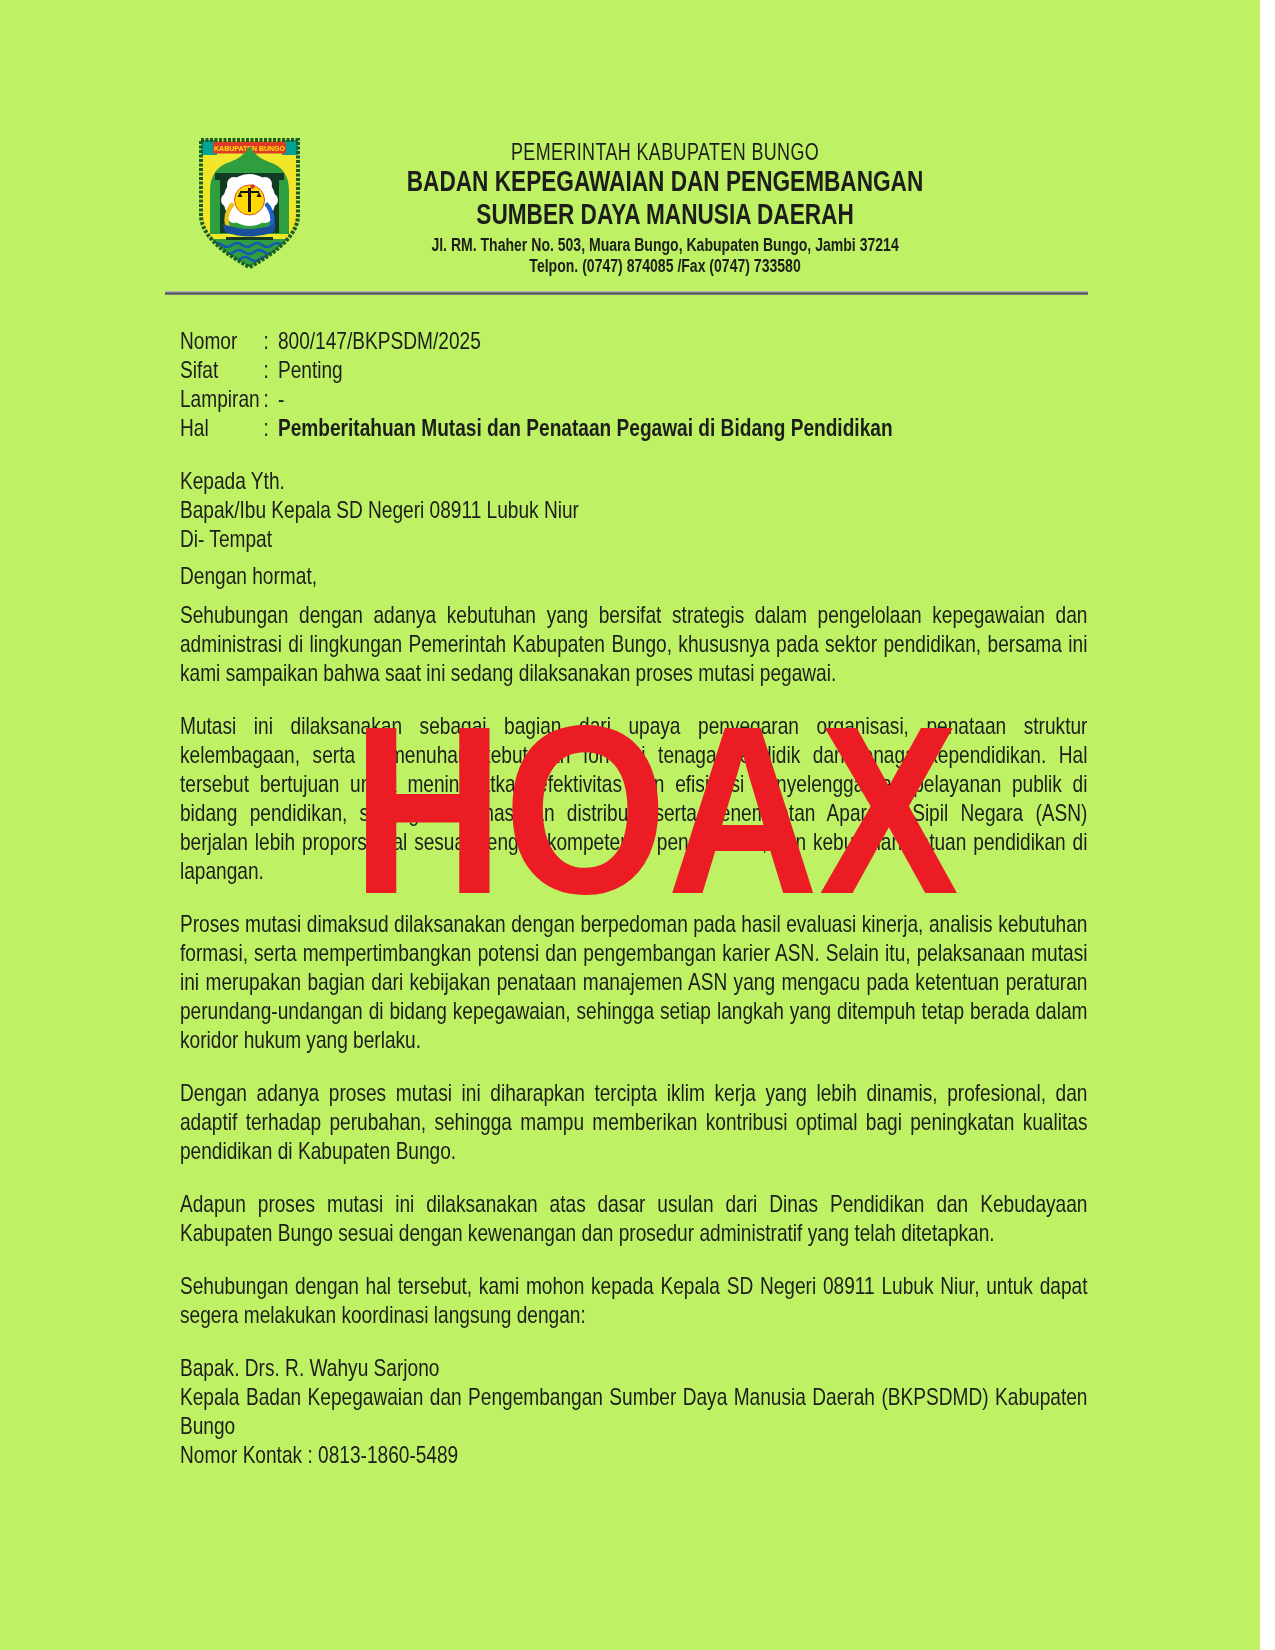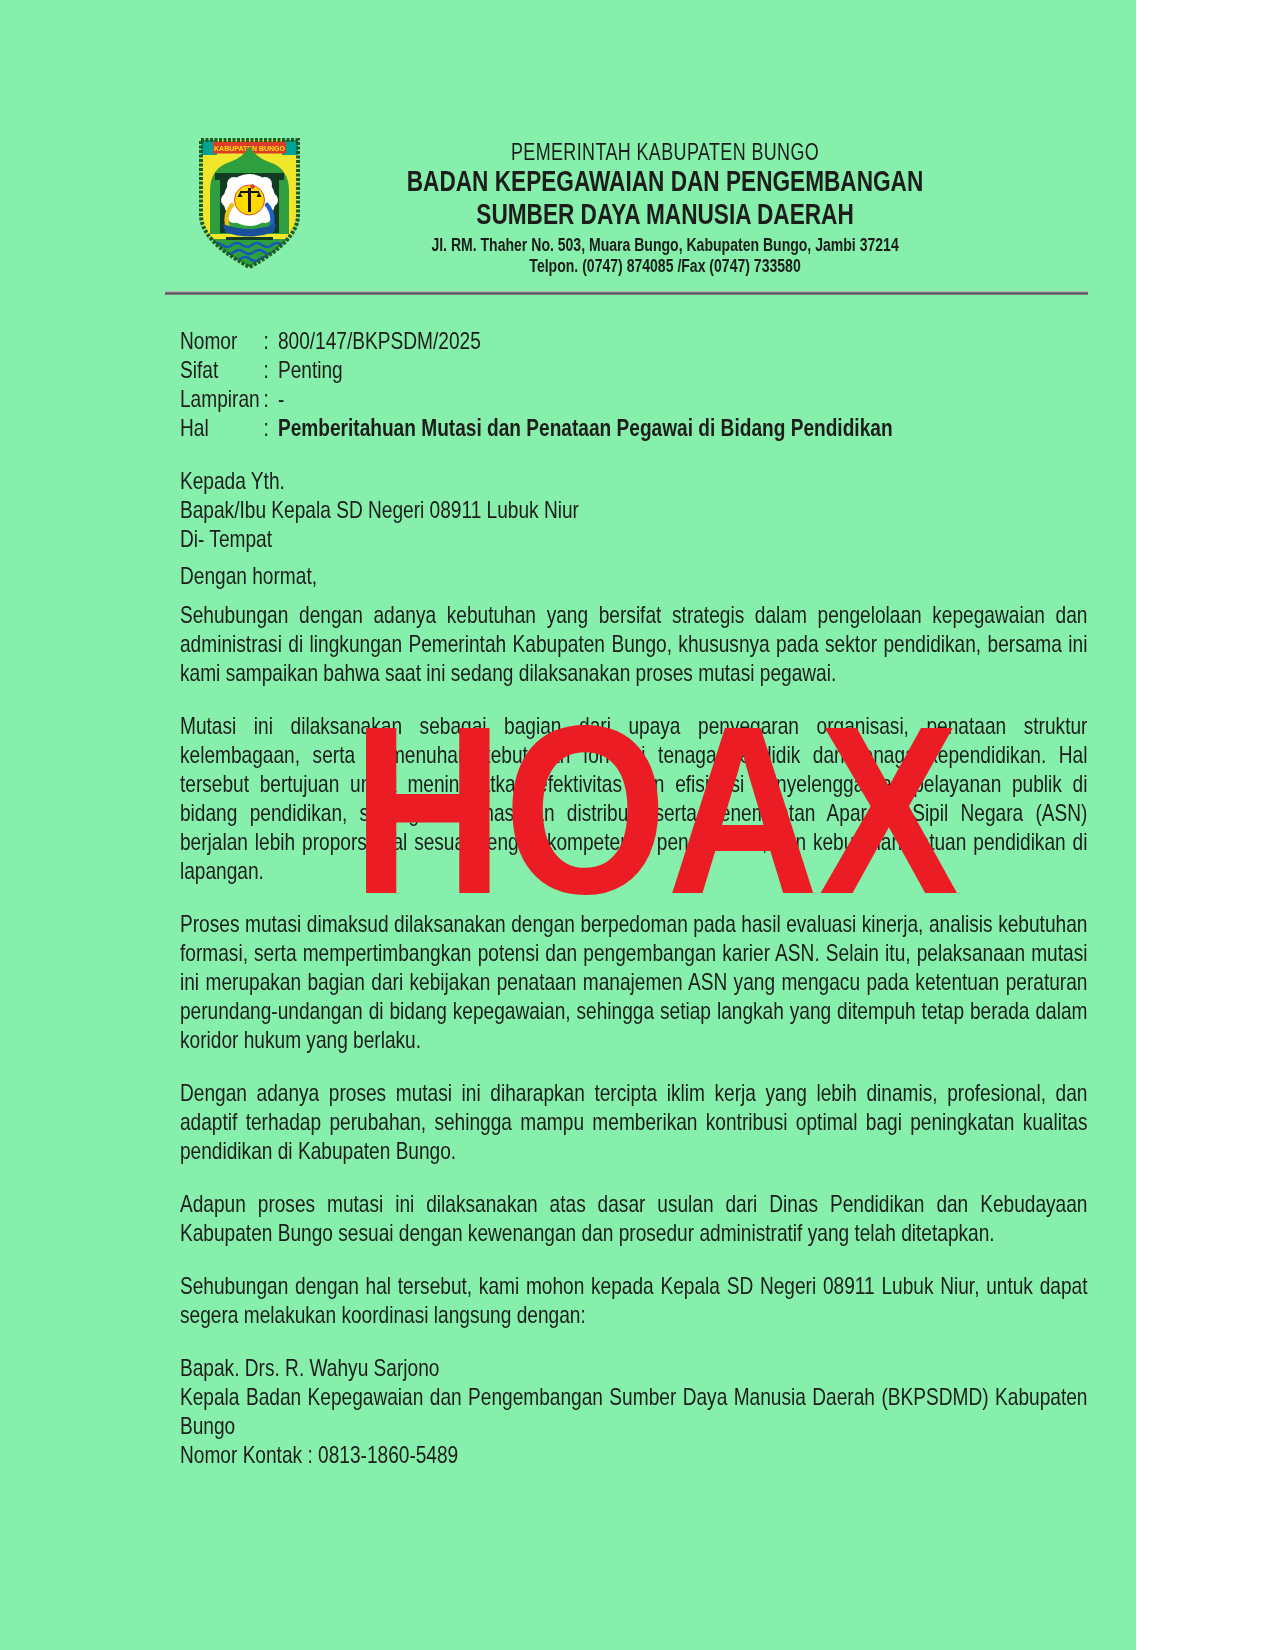"PEMERINTAH KABUPATEN BUNGO" .page { background: #86efac -> #bef264; width: 1136px -> 1260px }
